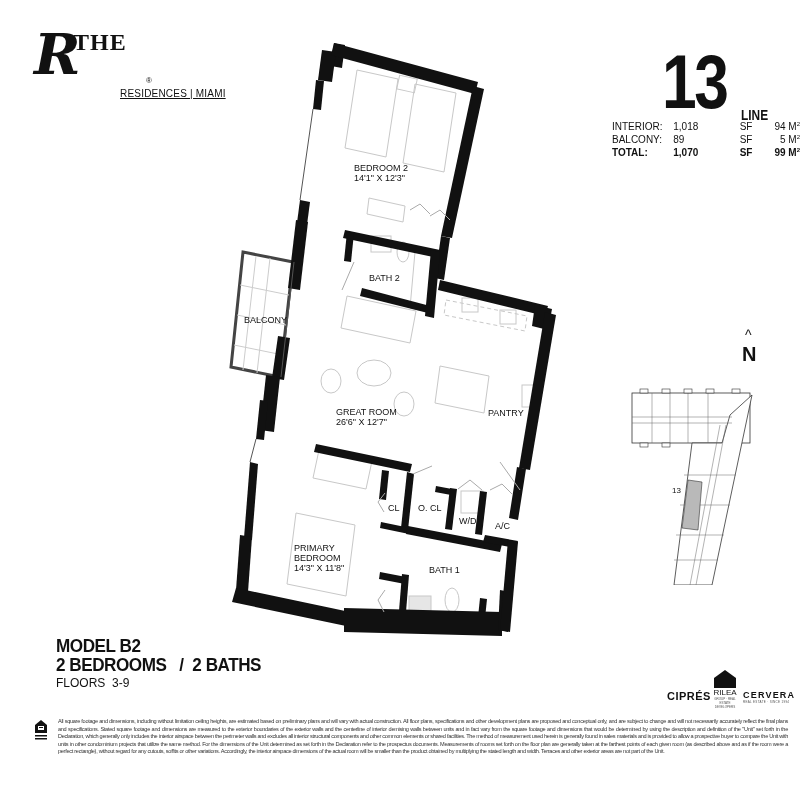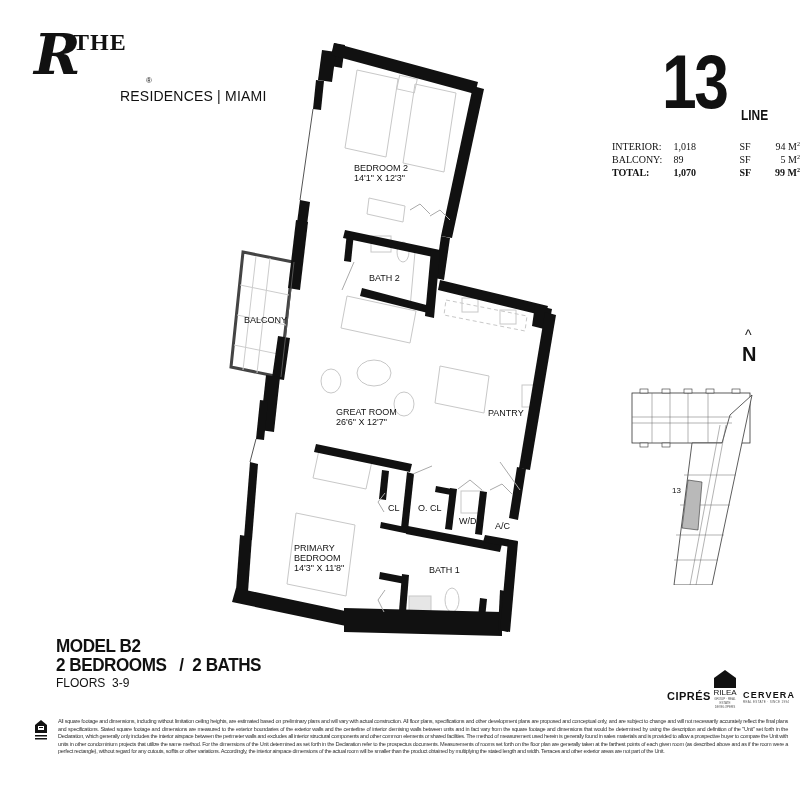"RESIDENCES | MIAMI" .logo .sub { font-size: 14px -> 10px; text-decoration: none -> underline }
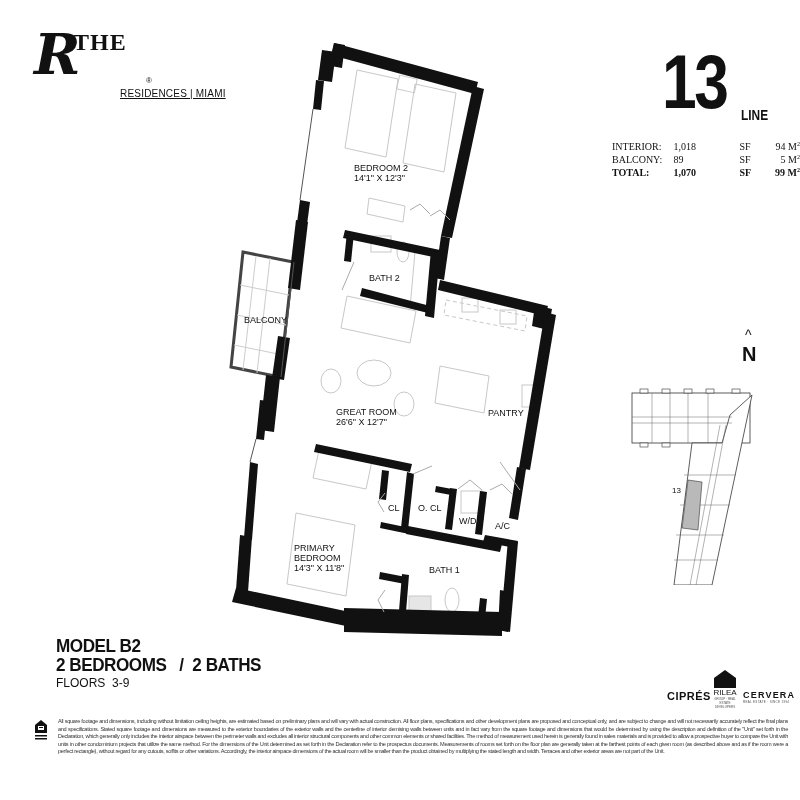"INTERIOR:" table.area { font-family: Liberation Serif, serif -> none; top: 140px -> 120px }
